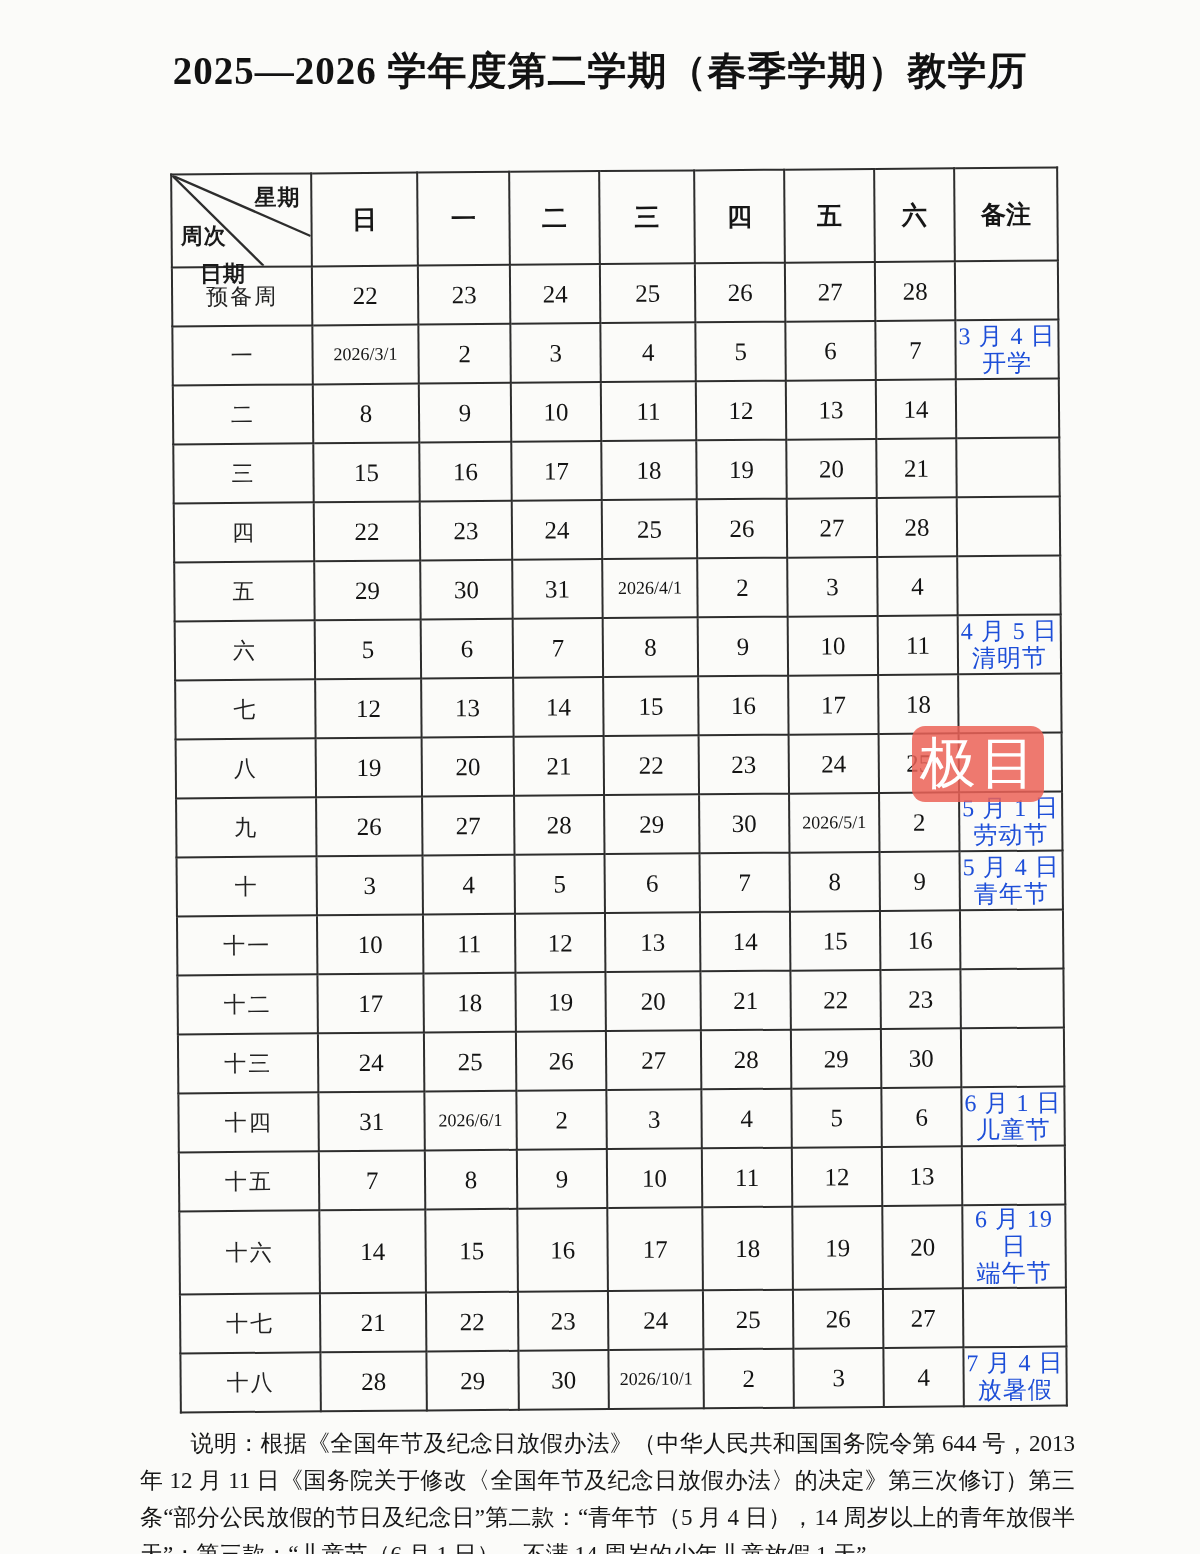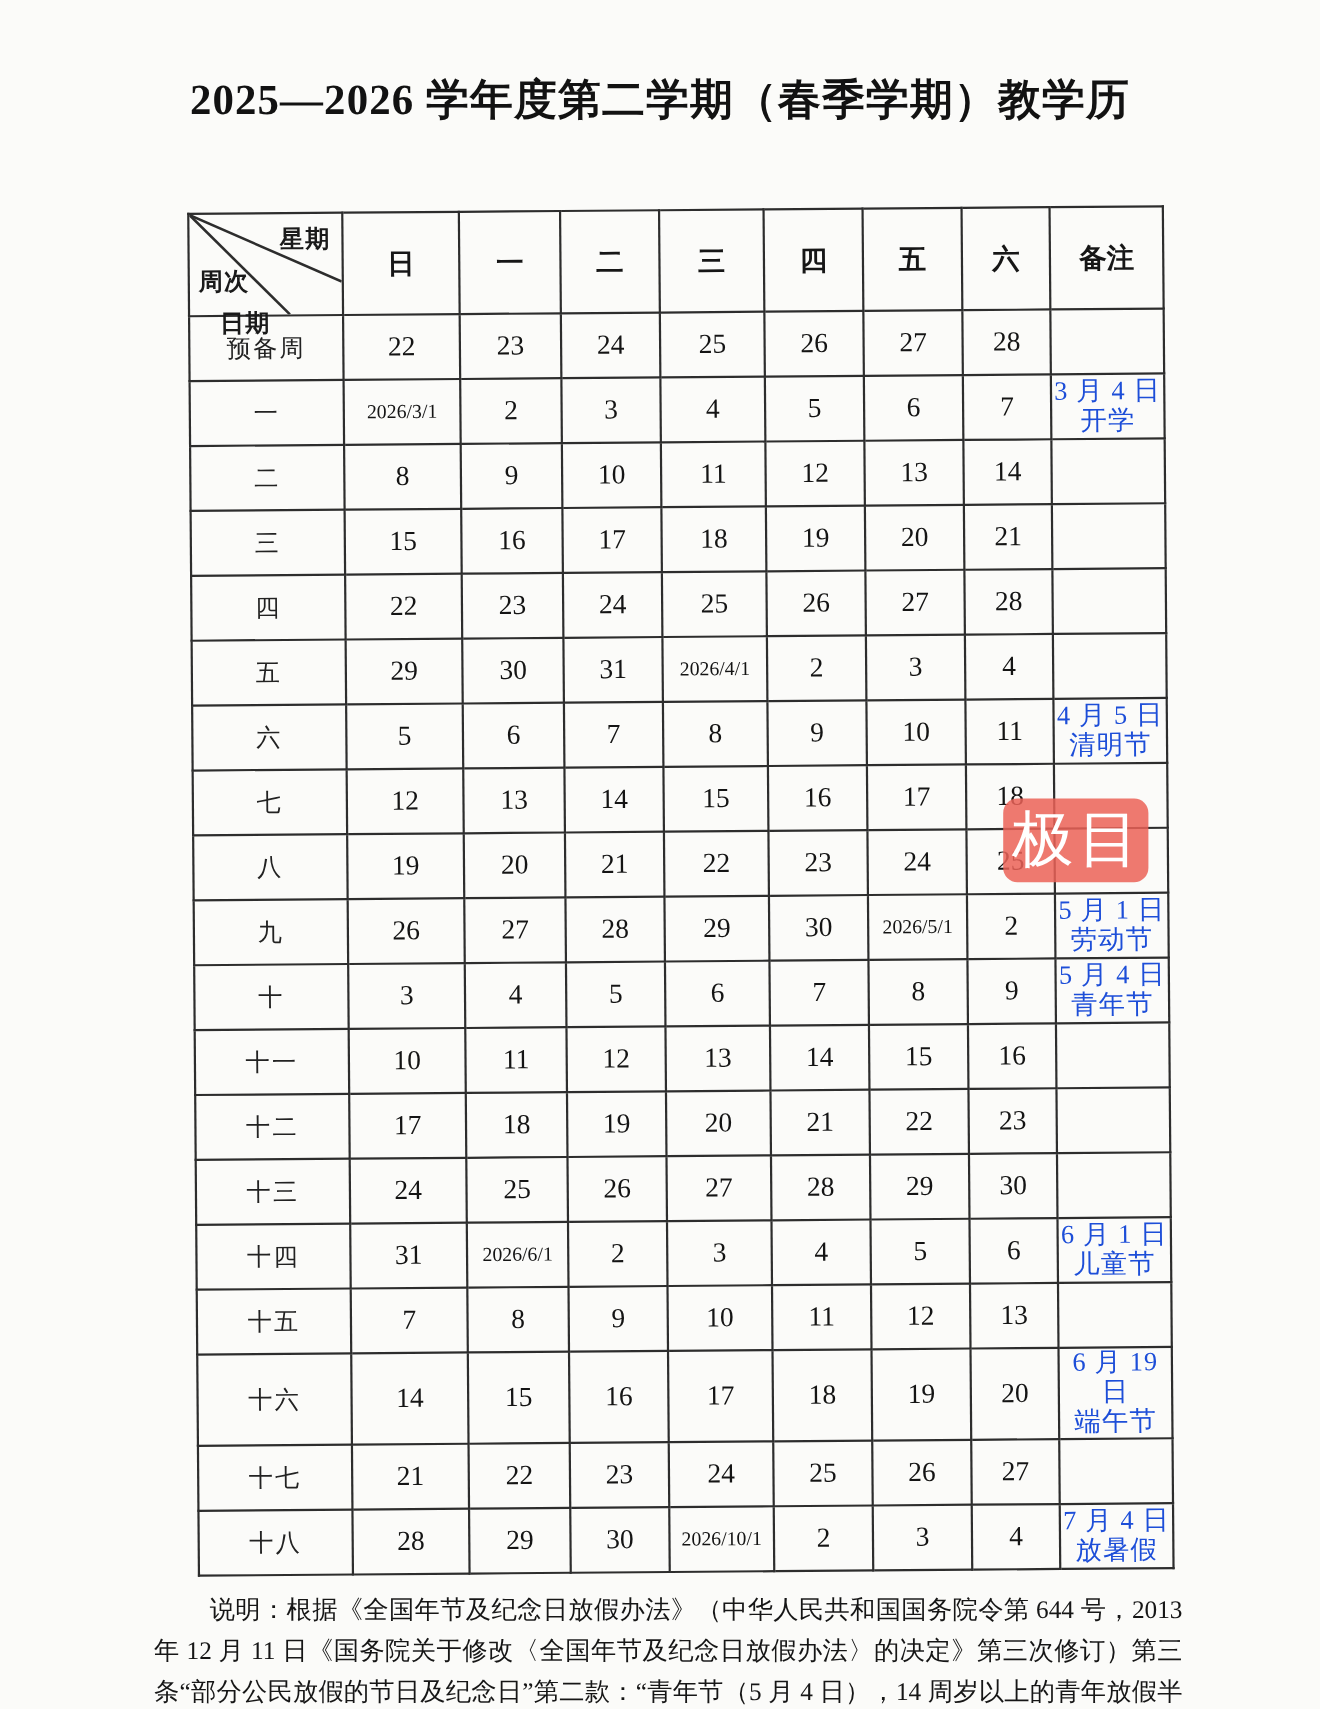"2025—2026 学年度第二学期（春季学期）教学历" .title { padding-top: 64px -> 44px }
